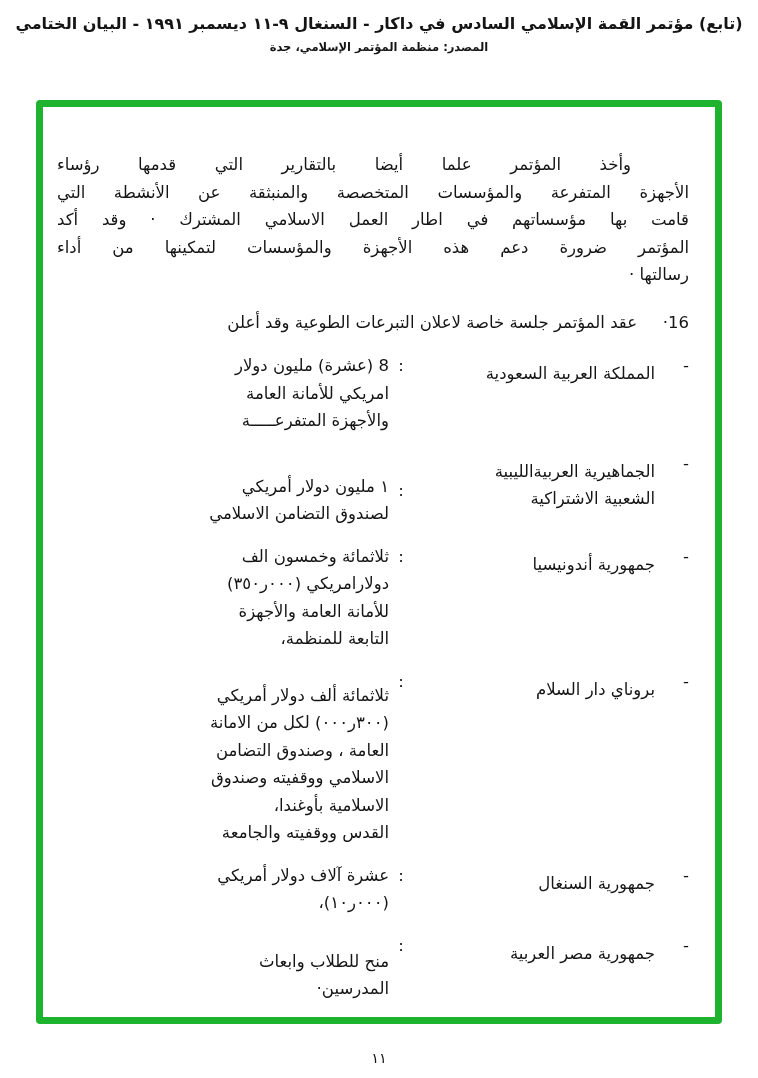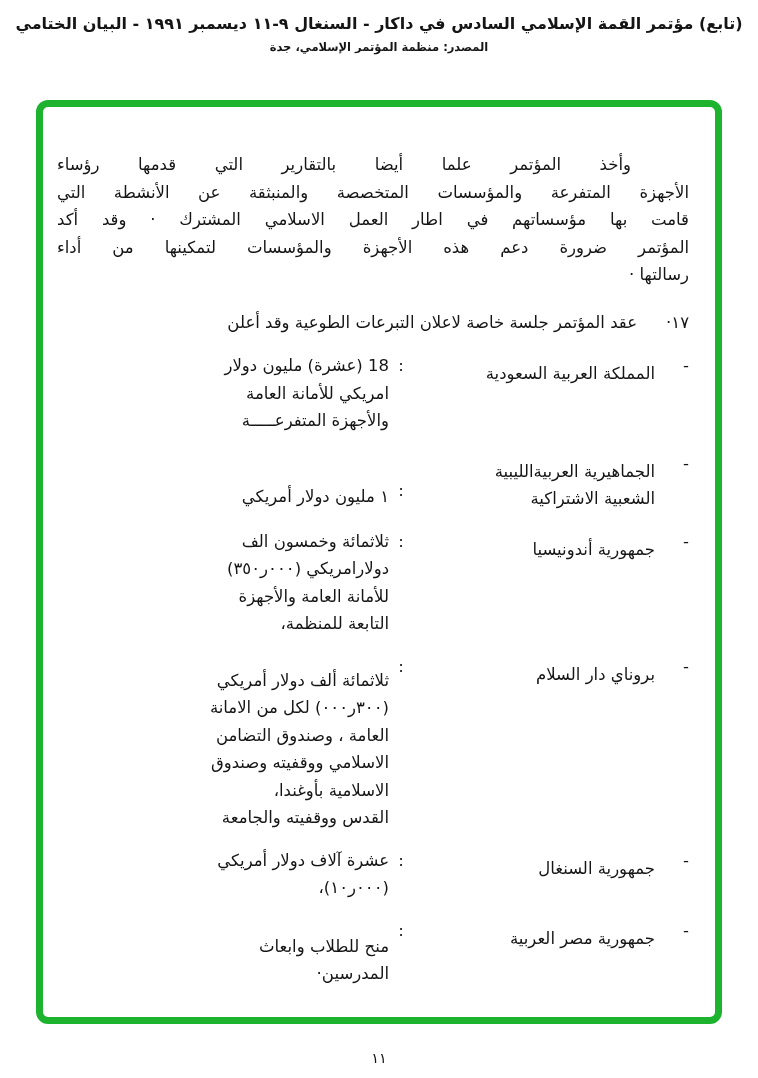"وأخذ المؤتمر علما أيضا بالتقارير" .green-box { border-radius: 12px -> 4px }
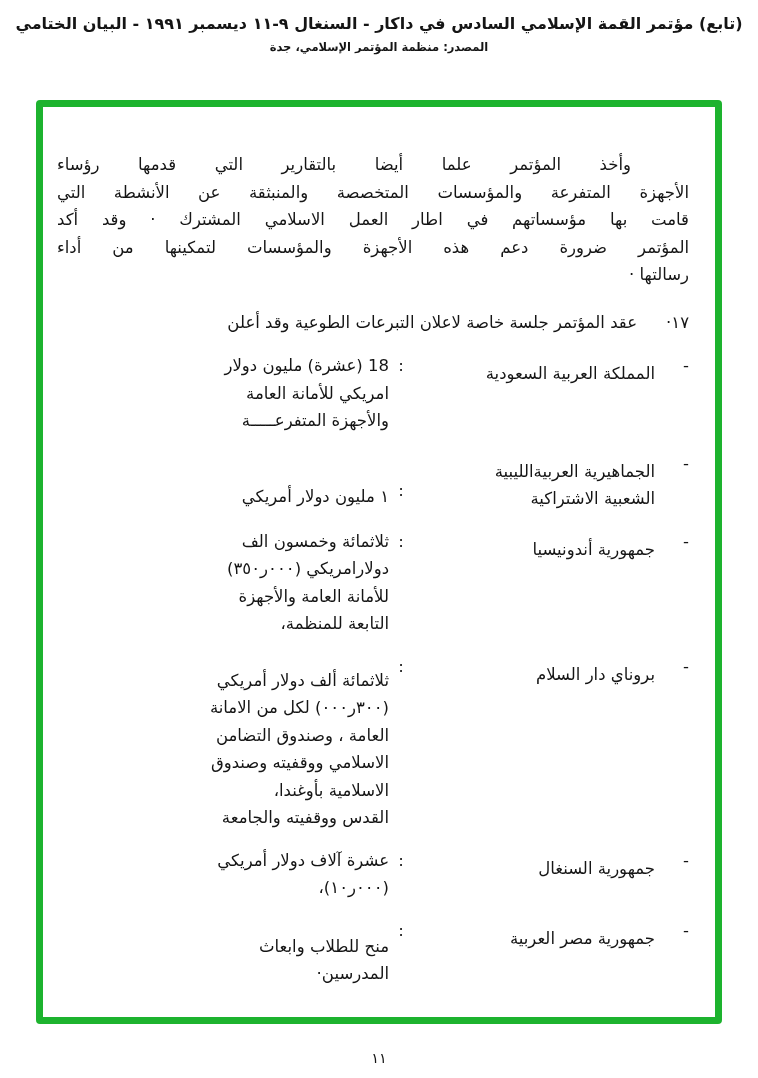"١٧·" div.item17-marker { text: ١٧ -> 16 }
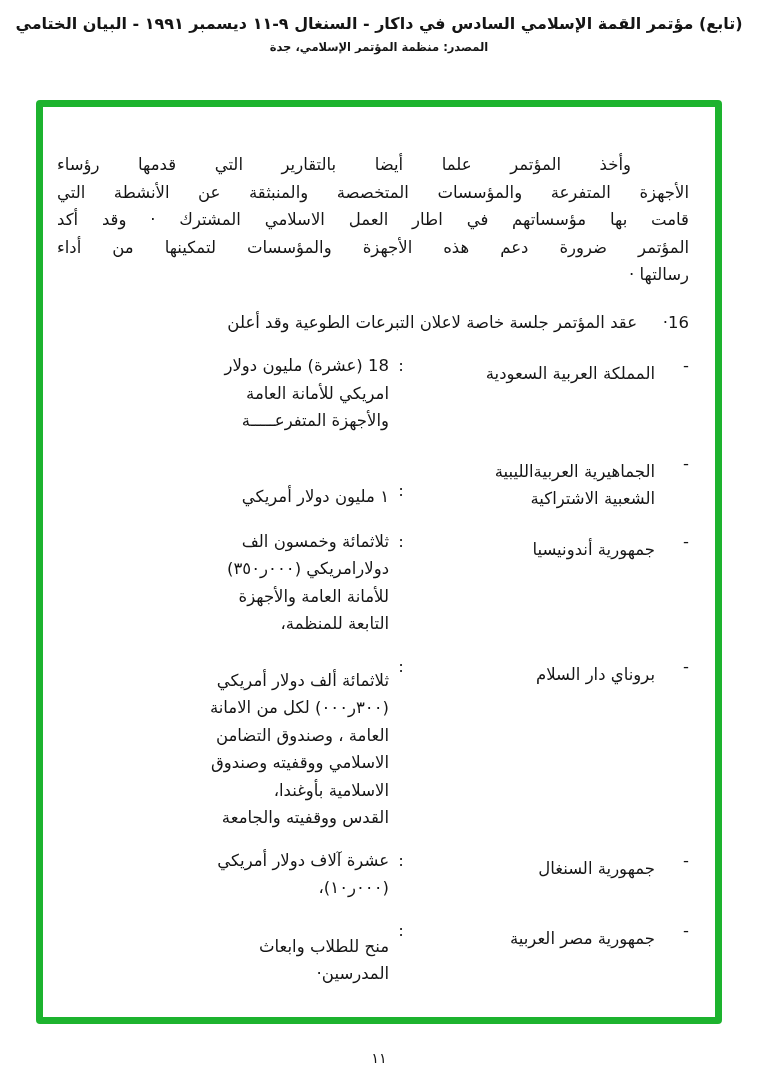"18 (عشرة) مليون دولار" div.t-line { text: 18 -> 8 }
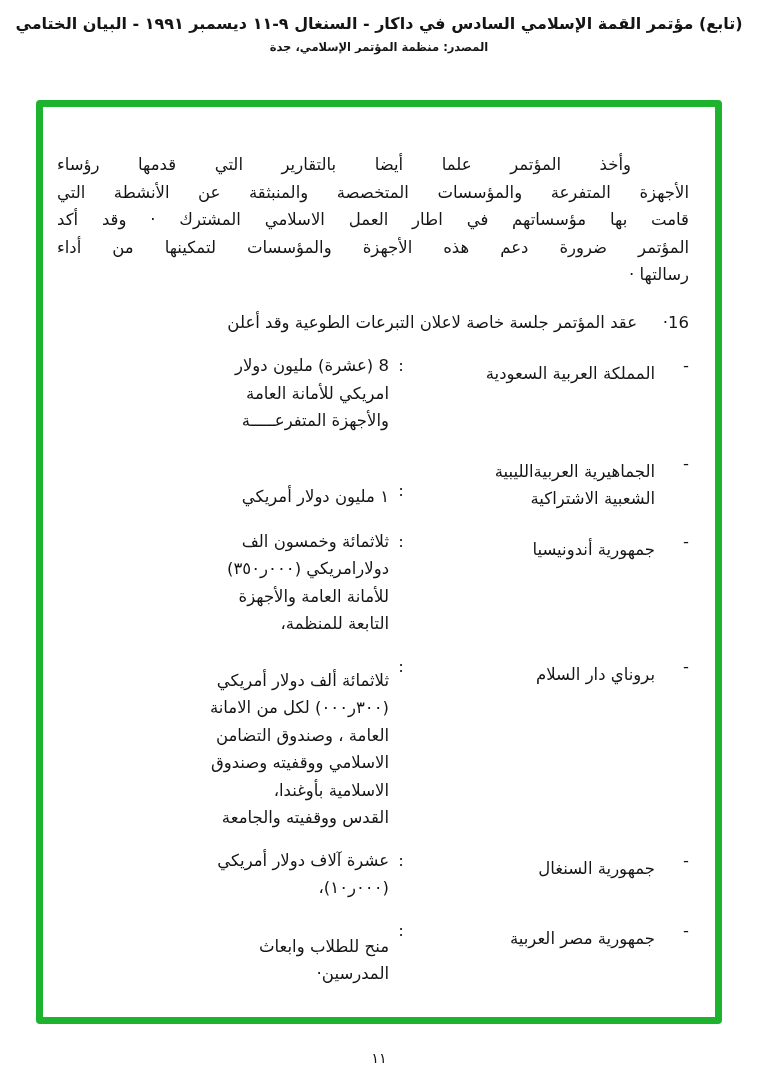"١ مليون دولار أمريكي" div.col-amount { margin-top: 33px -> 23px }
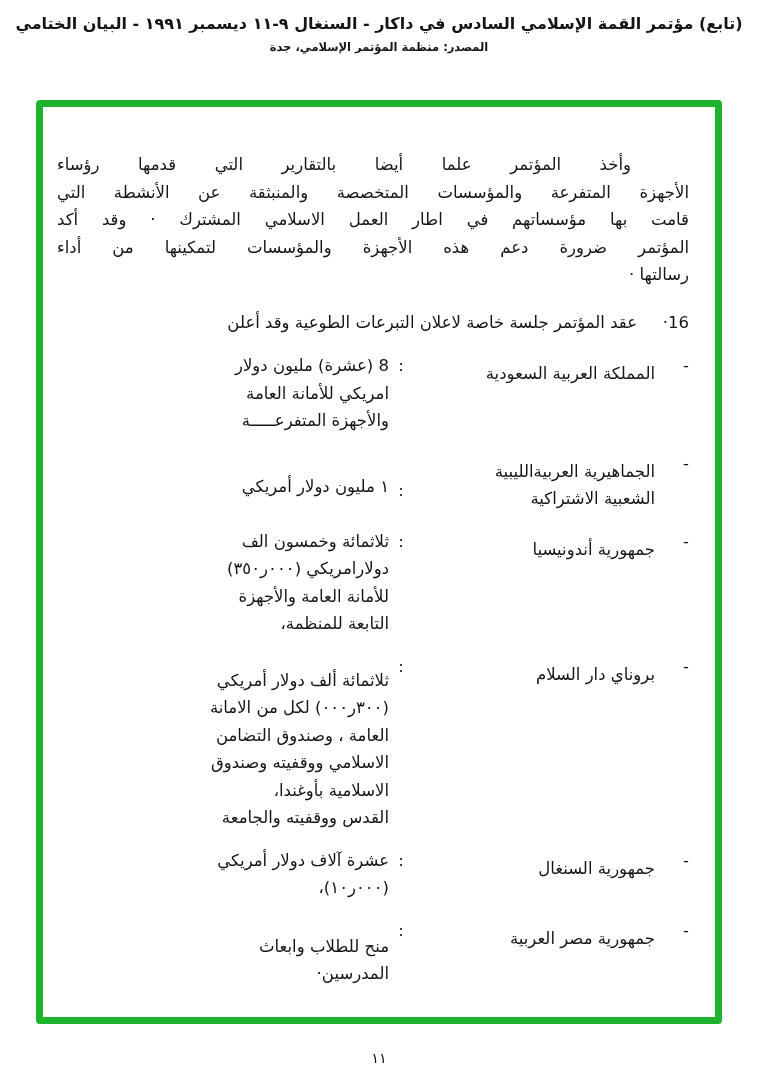"لصندوق التضامن الاسلامي" div.t-line { html: none -> <div>لصندوق التضامن الاسلامي</div> }
